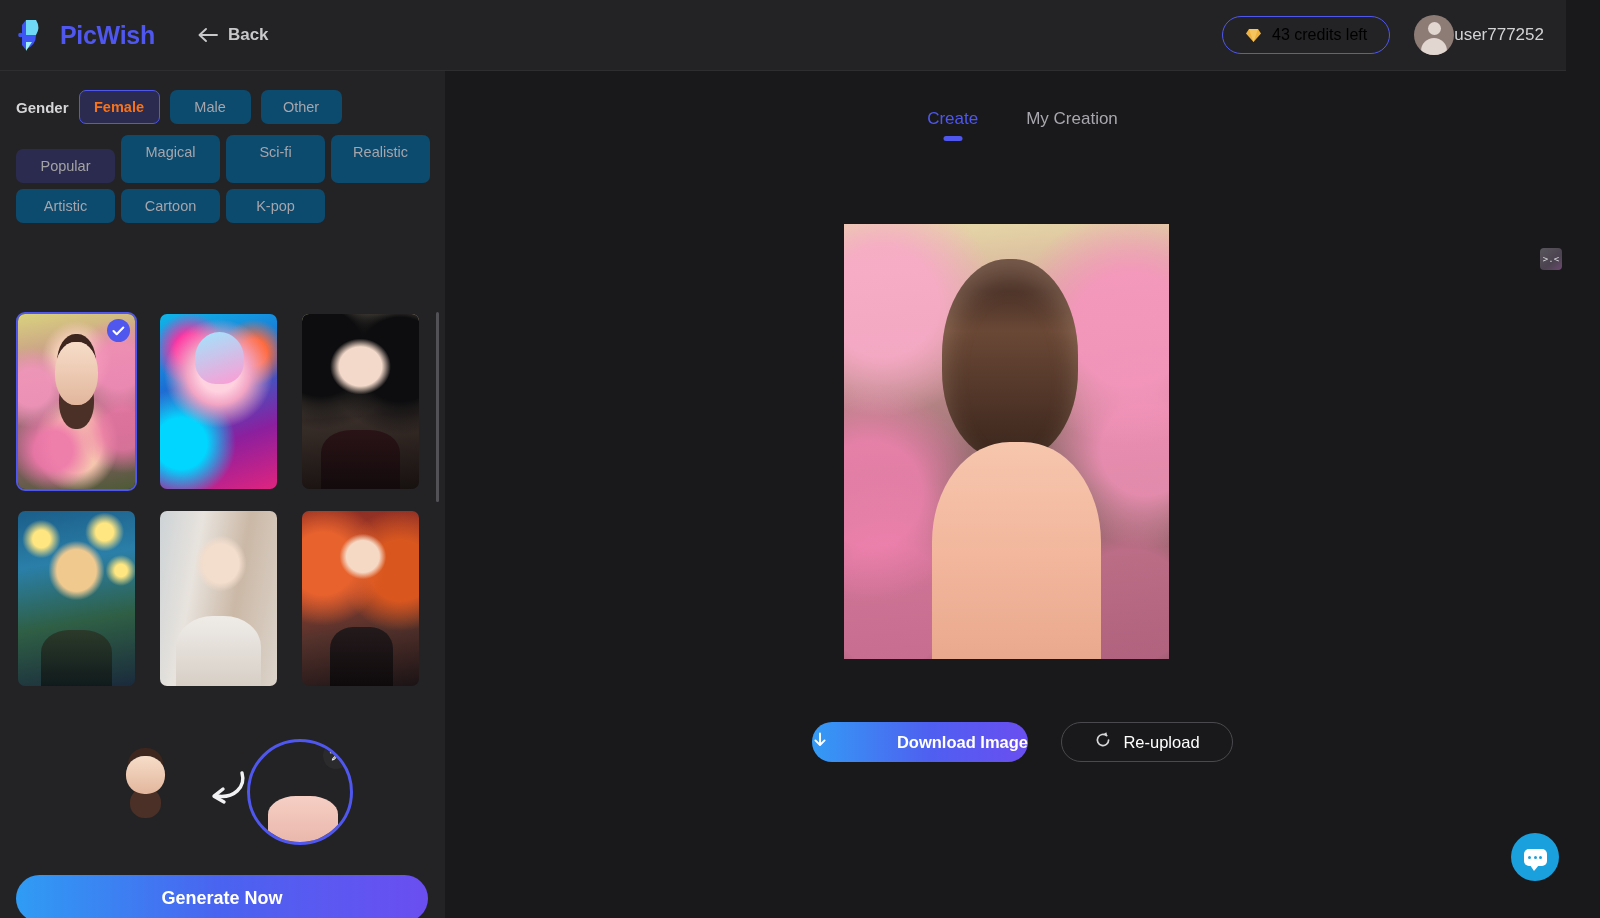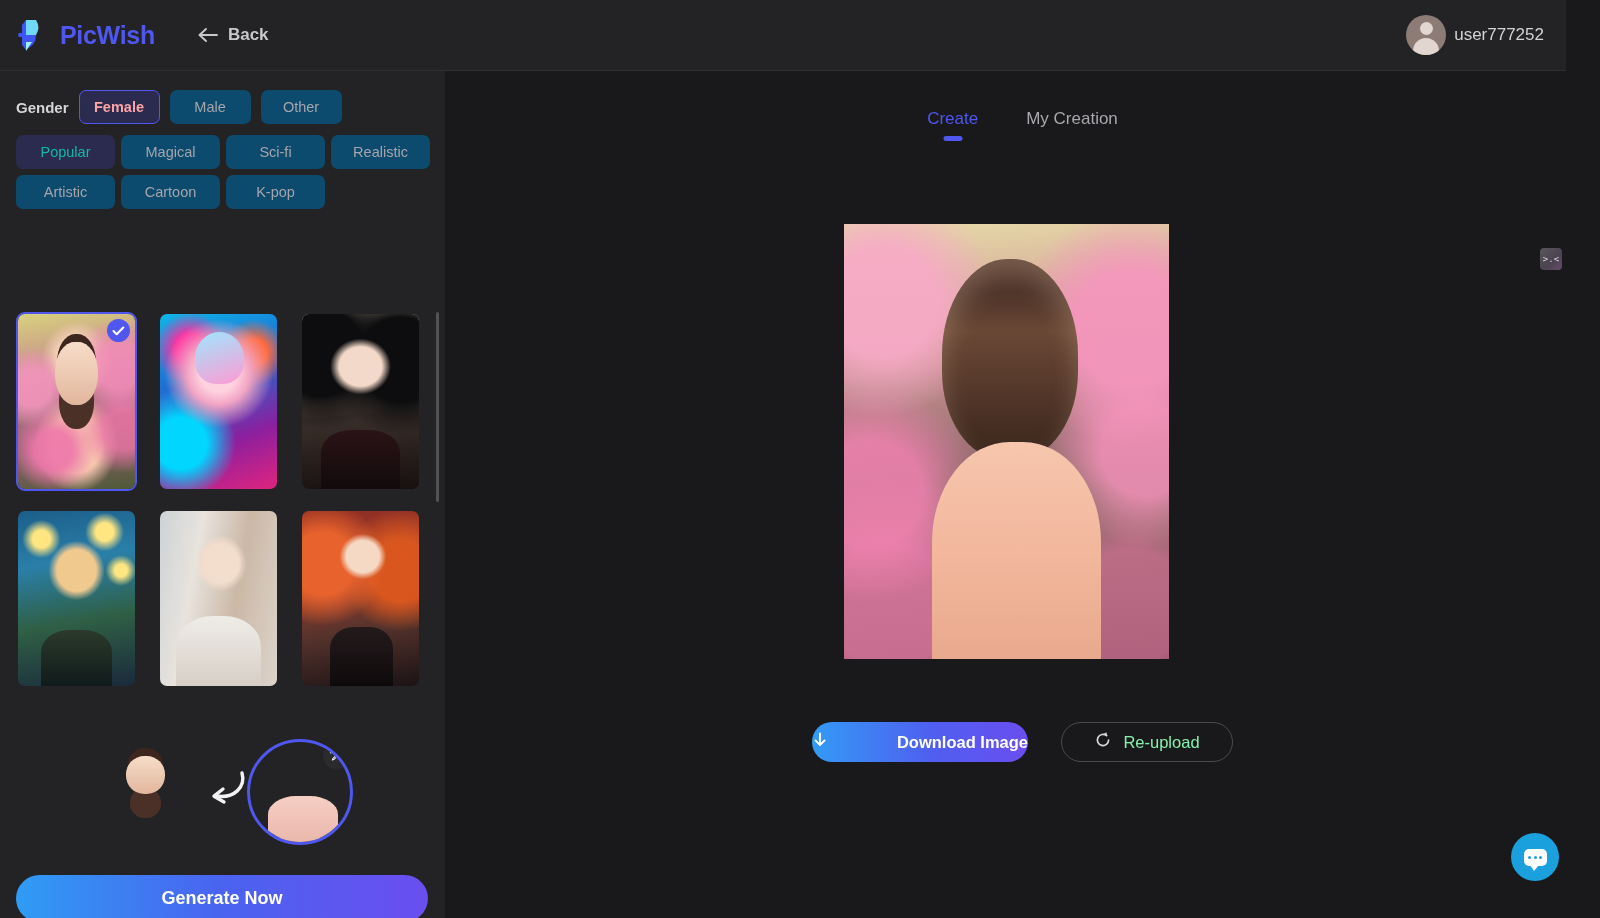"43 credits left" div.credits-pill { html: none -> <div> <span> <svg> <path></path> <path></path> </svg> </span> <span>43 credits left</span> </div> }
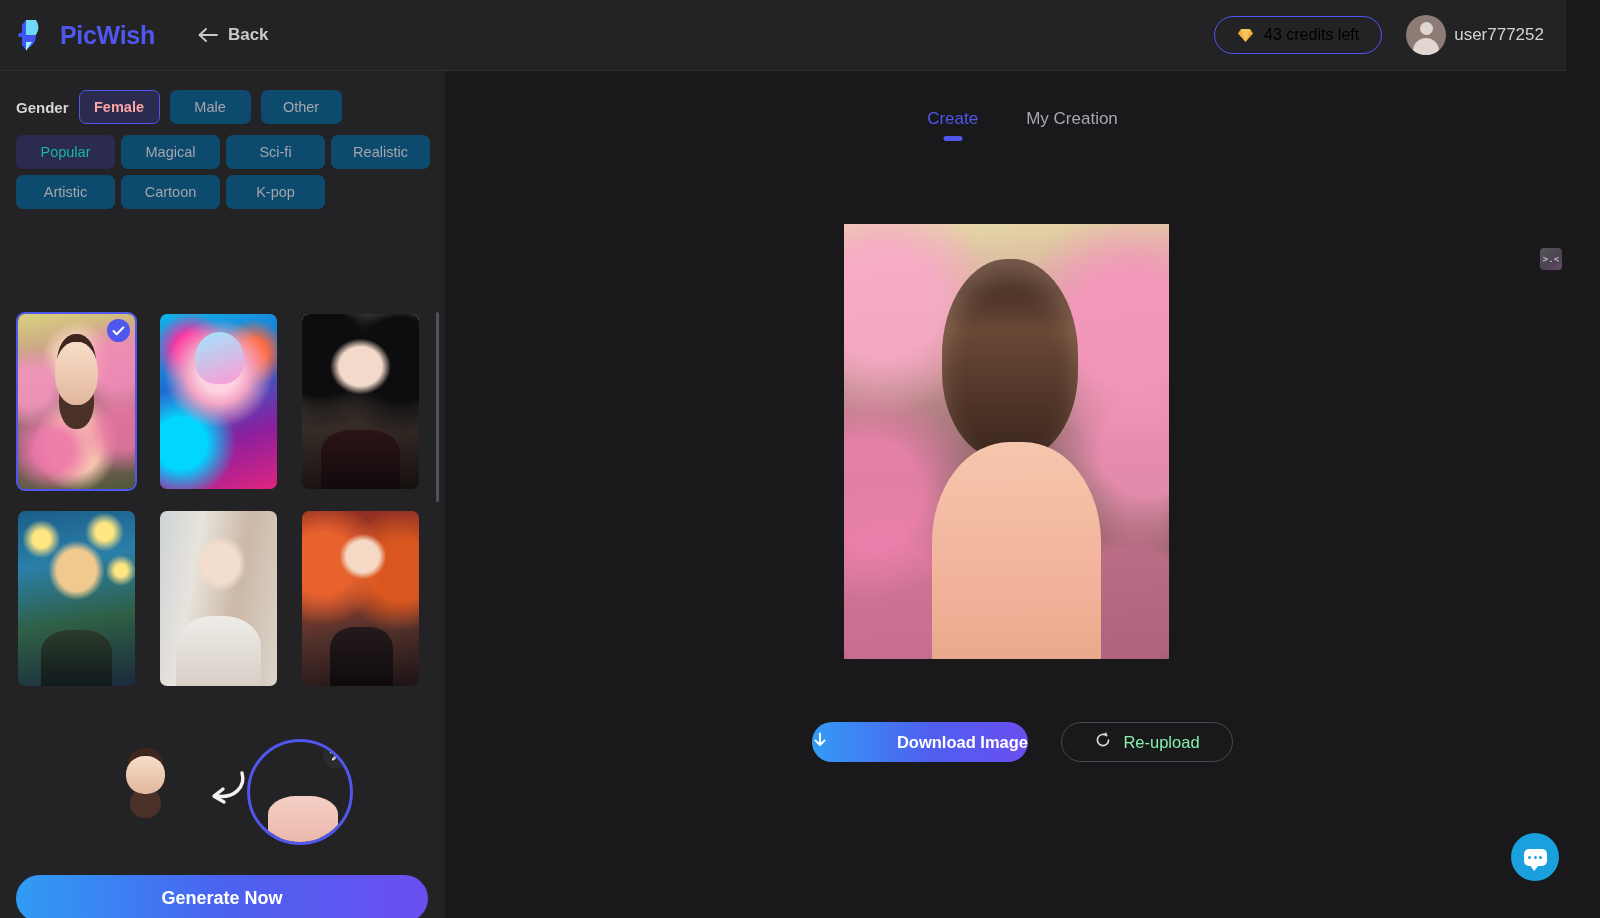"user777252" .user-box { gap: 8px -> 0 }
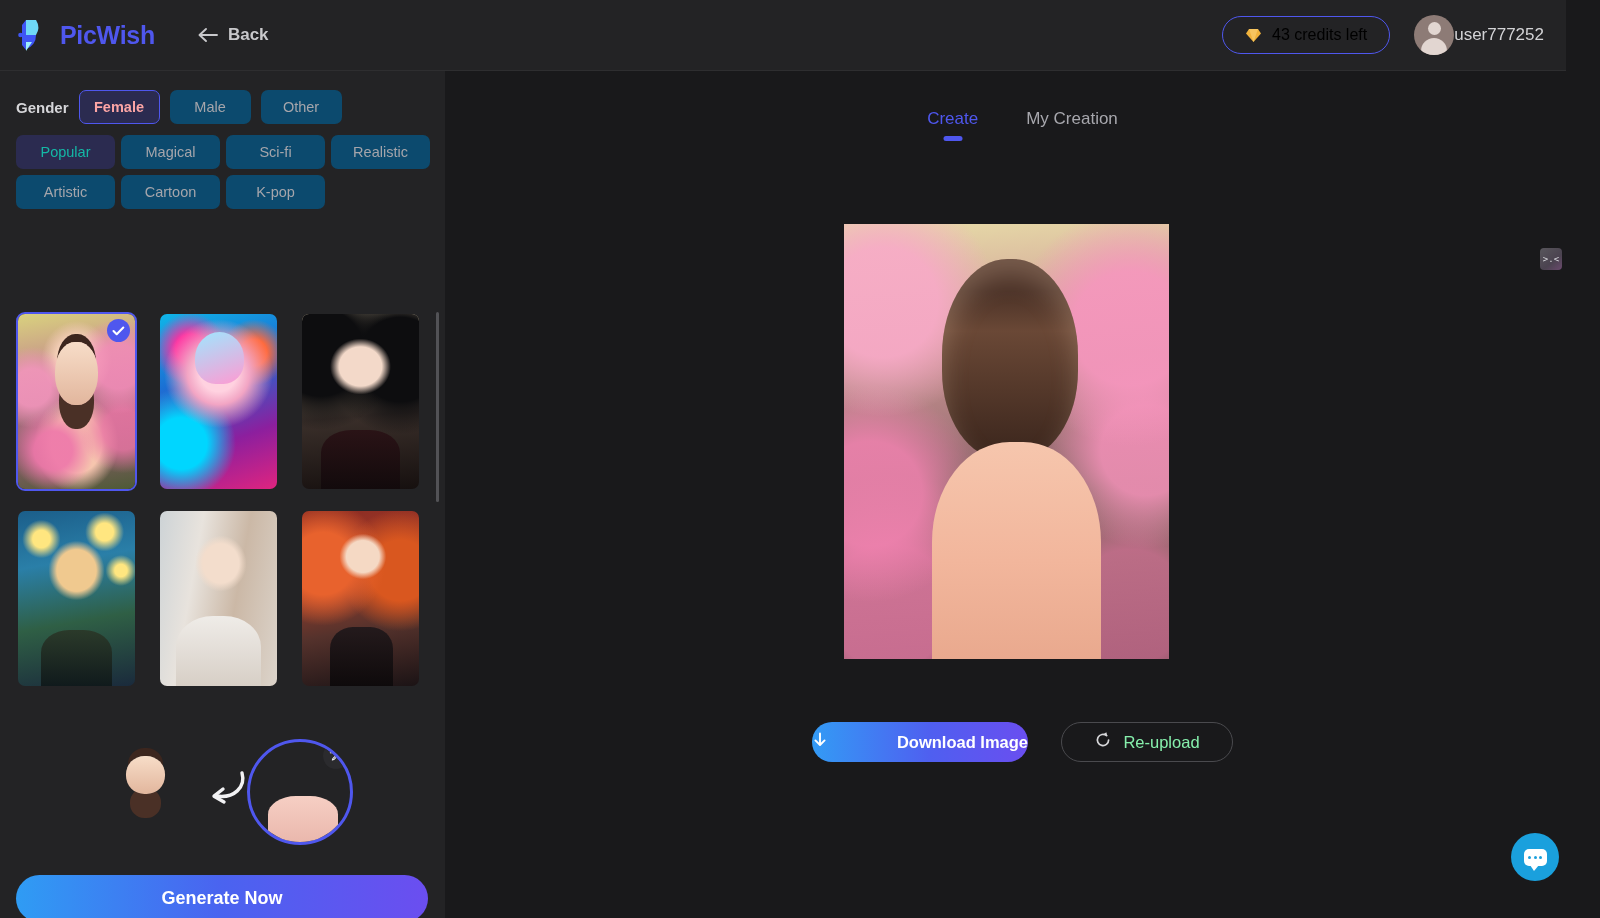"Female" .pill.sel-gender { color: #fca5a5 -> #f97316 }
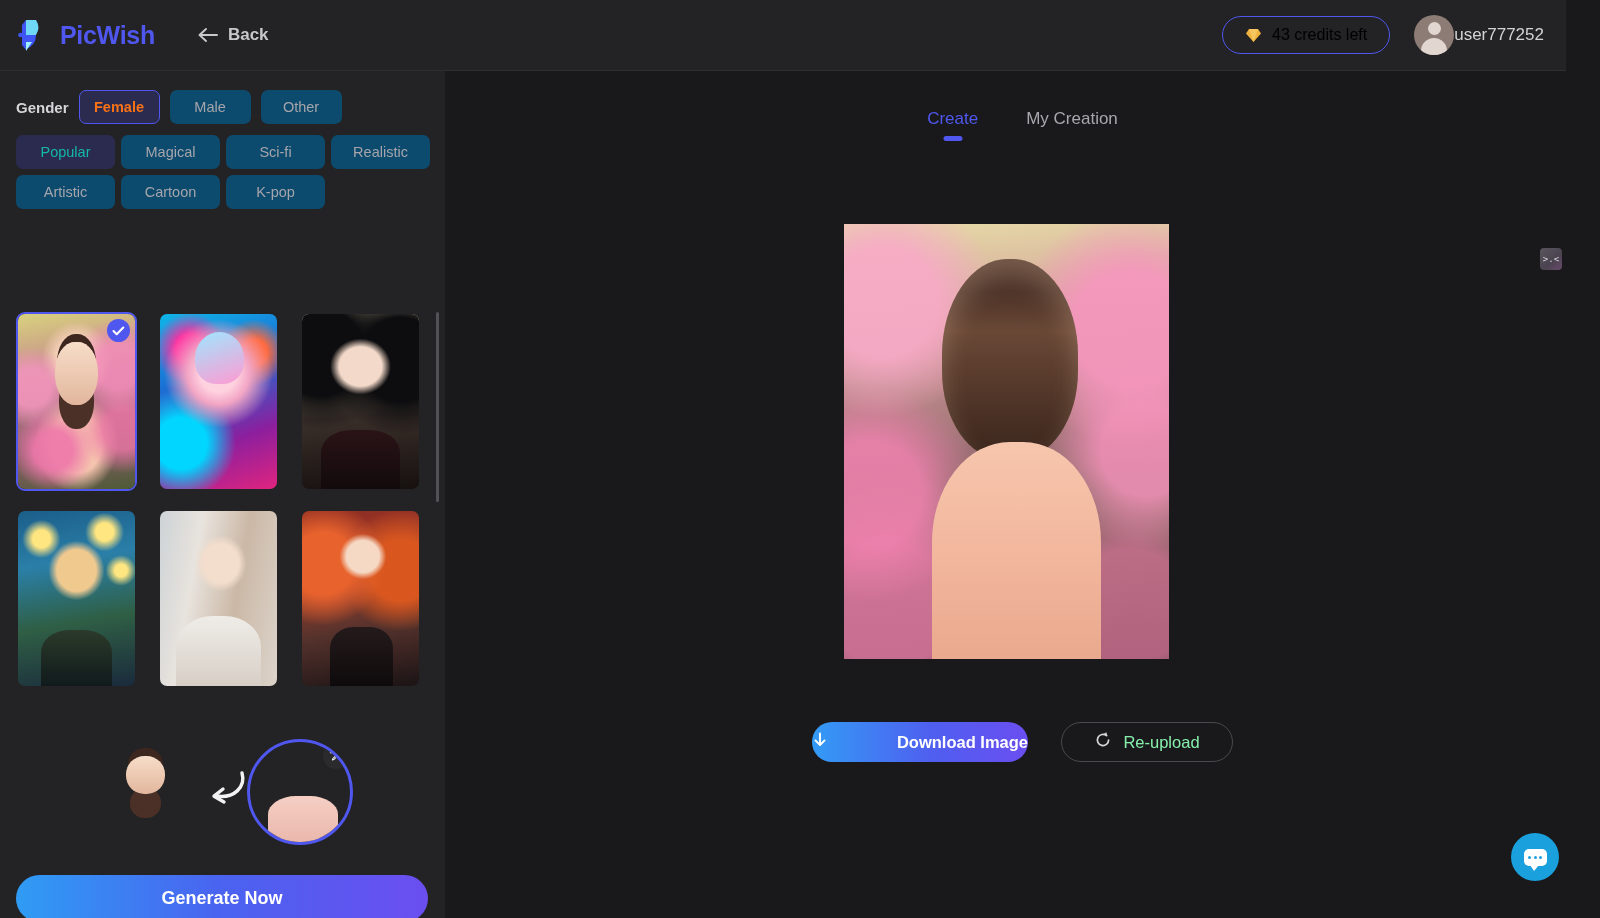"Popular" .pill.sel-style { color: #14b8a6 -> #a3a3a3; margin-top: none -> 14px }
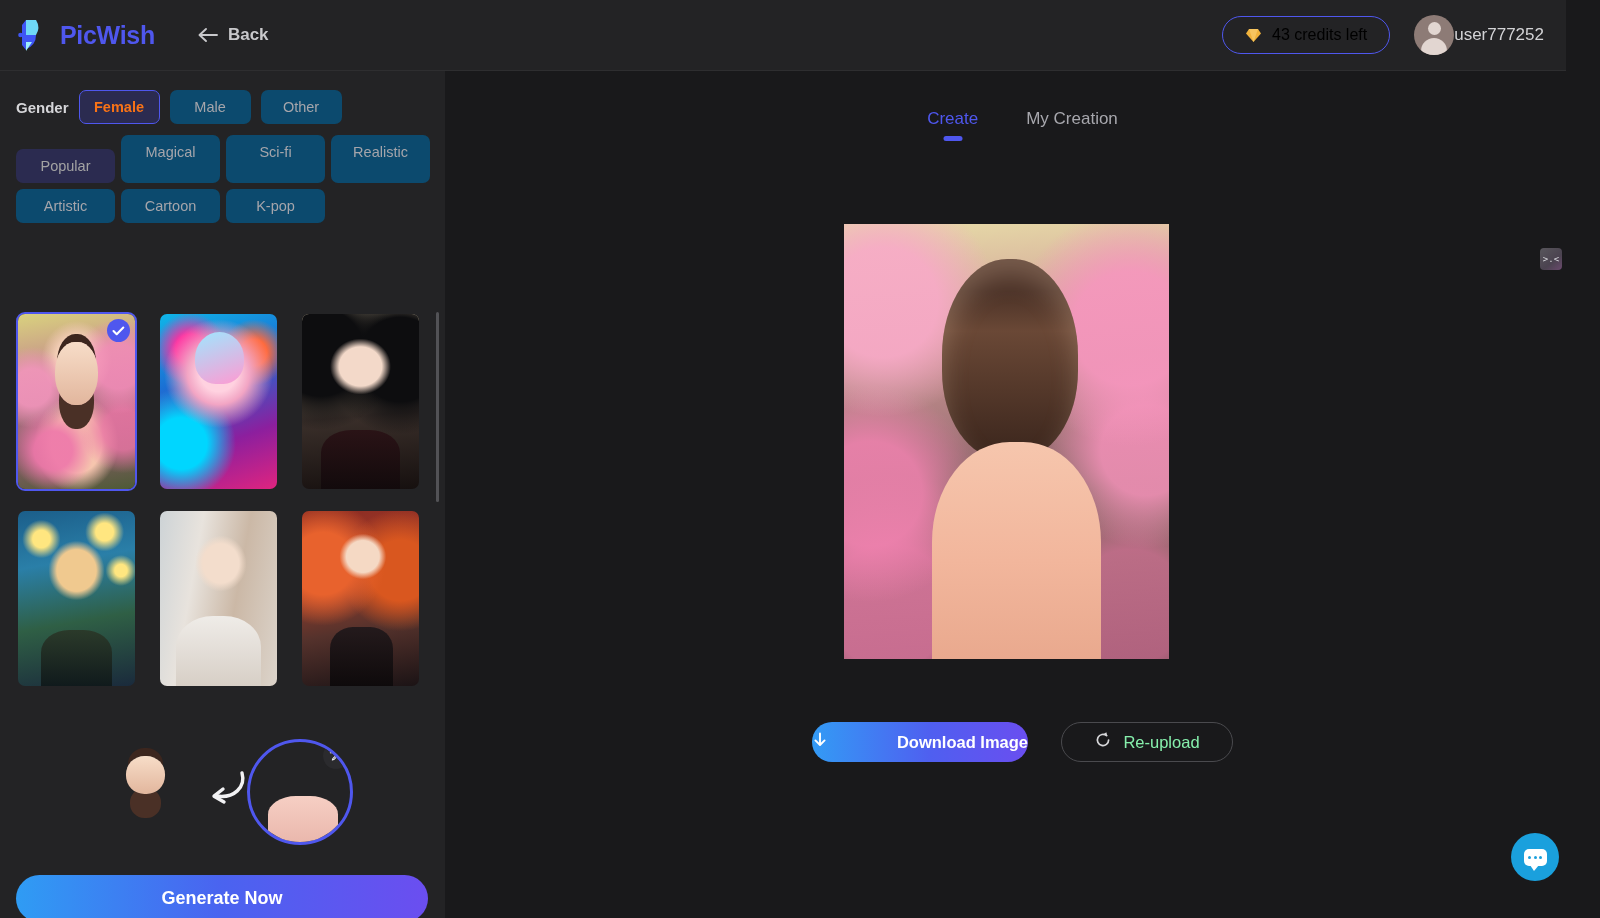"Re-upload" .reup-btn { color: #86efac -> #ffffff }
